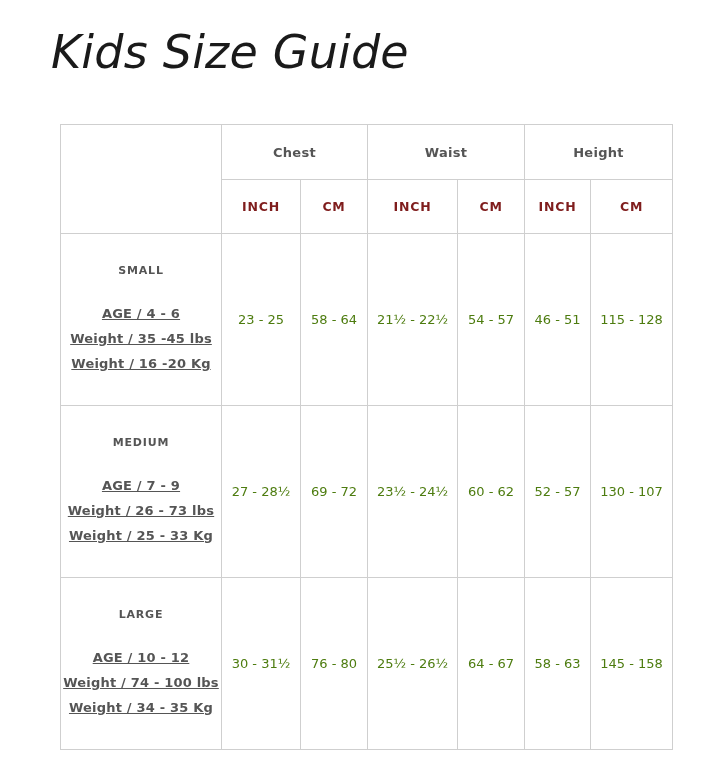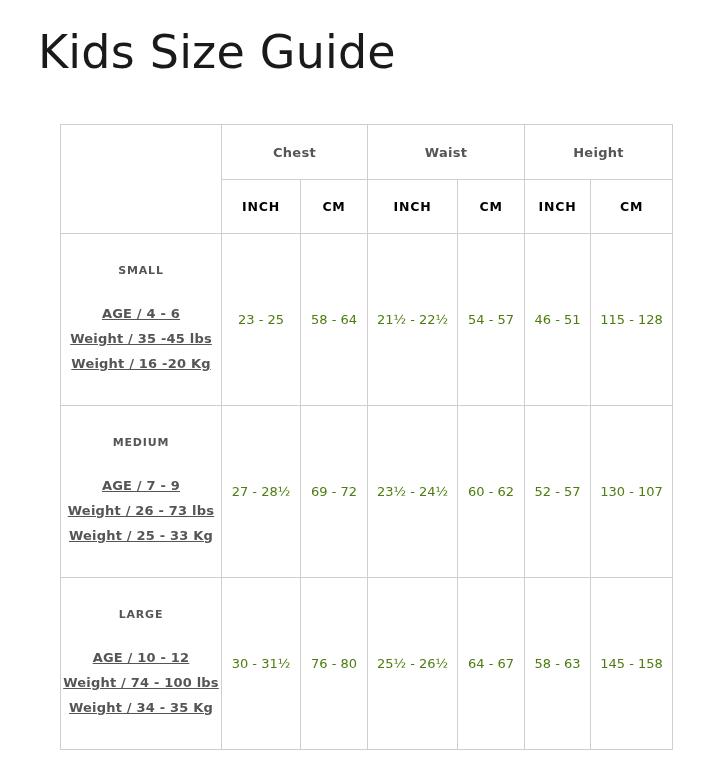"Kids Size Guide" .page-title { font-style: none -> italic; left: 38px -> 51px }
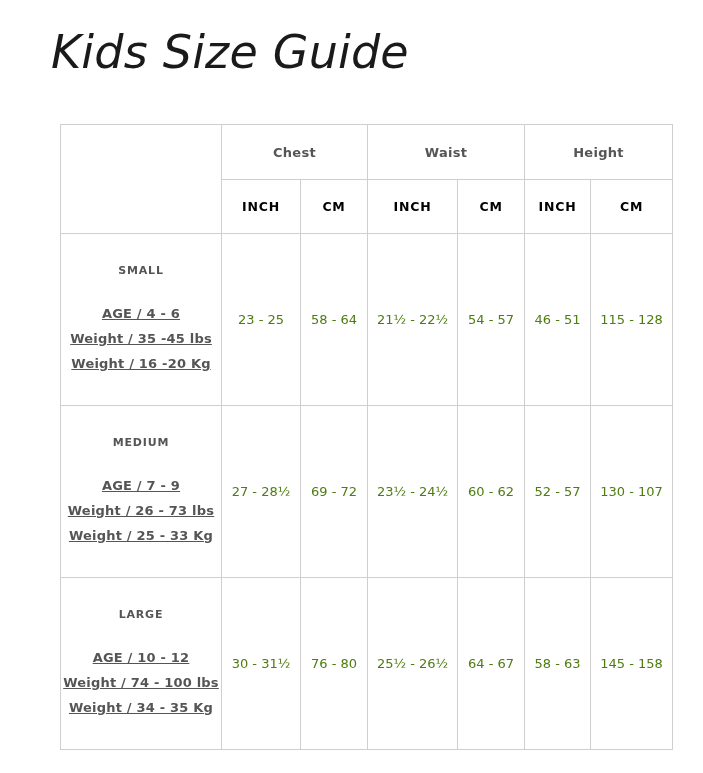"INCH" .unit-head { color: #000000 -> #7f1d1d }
